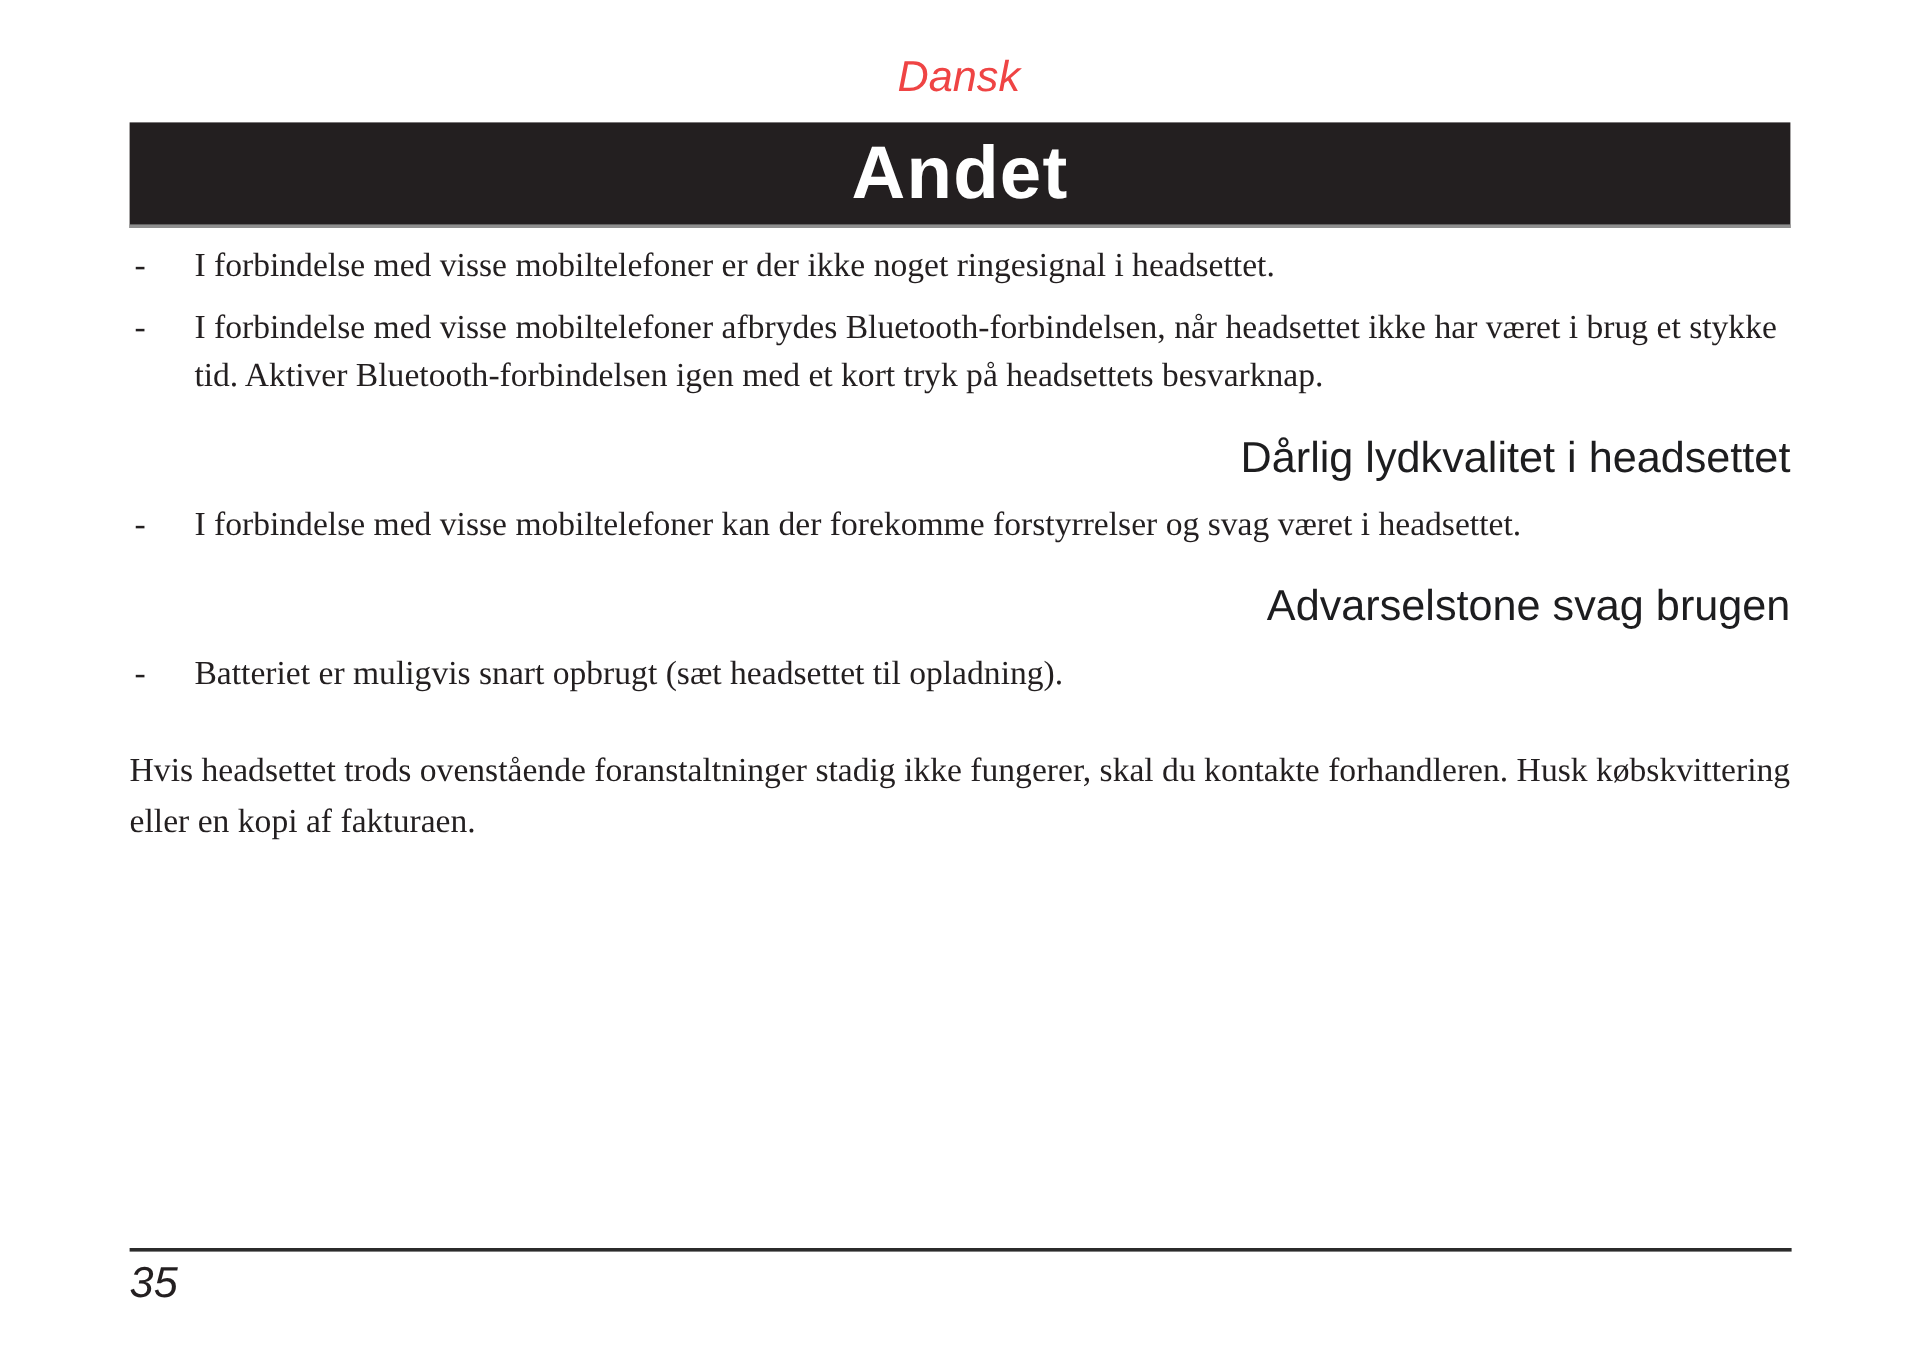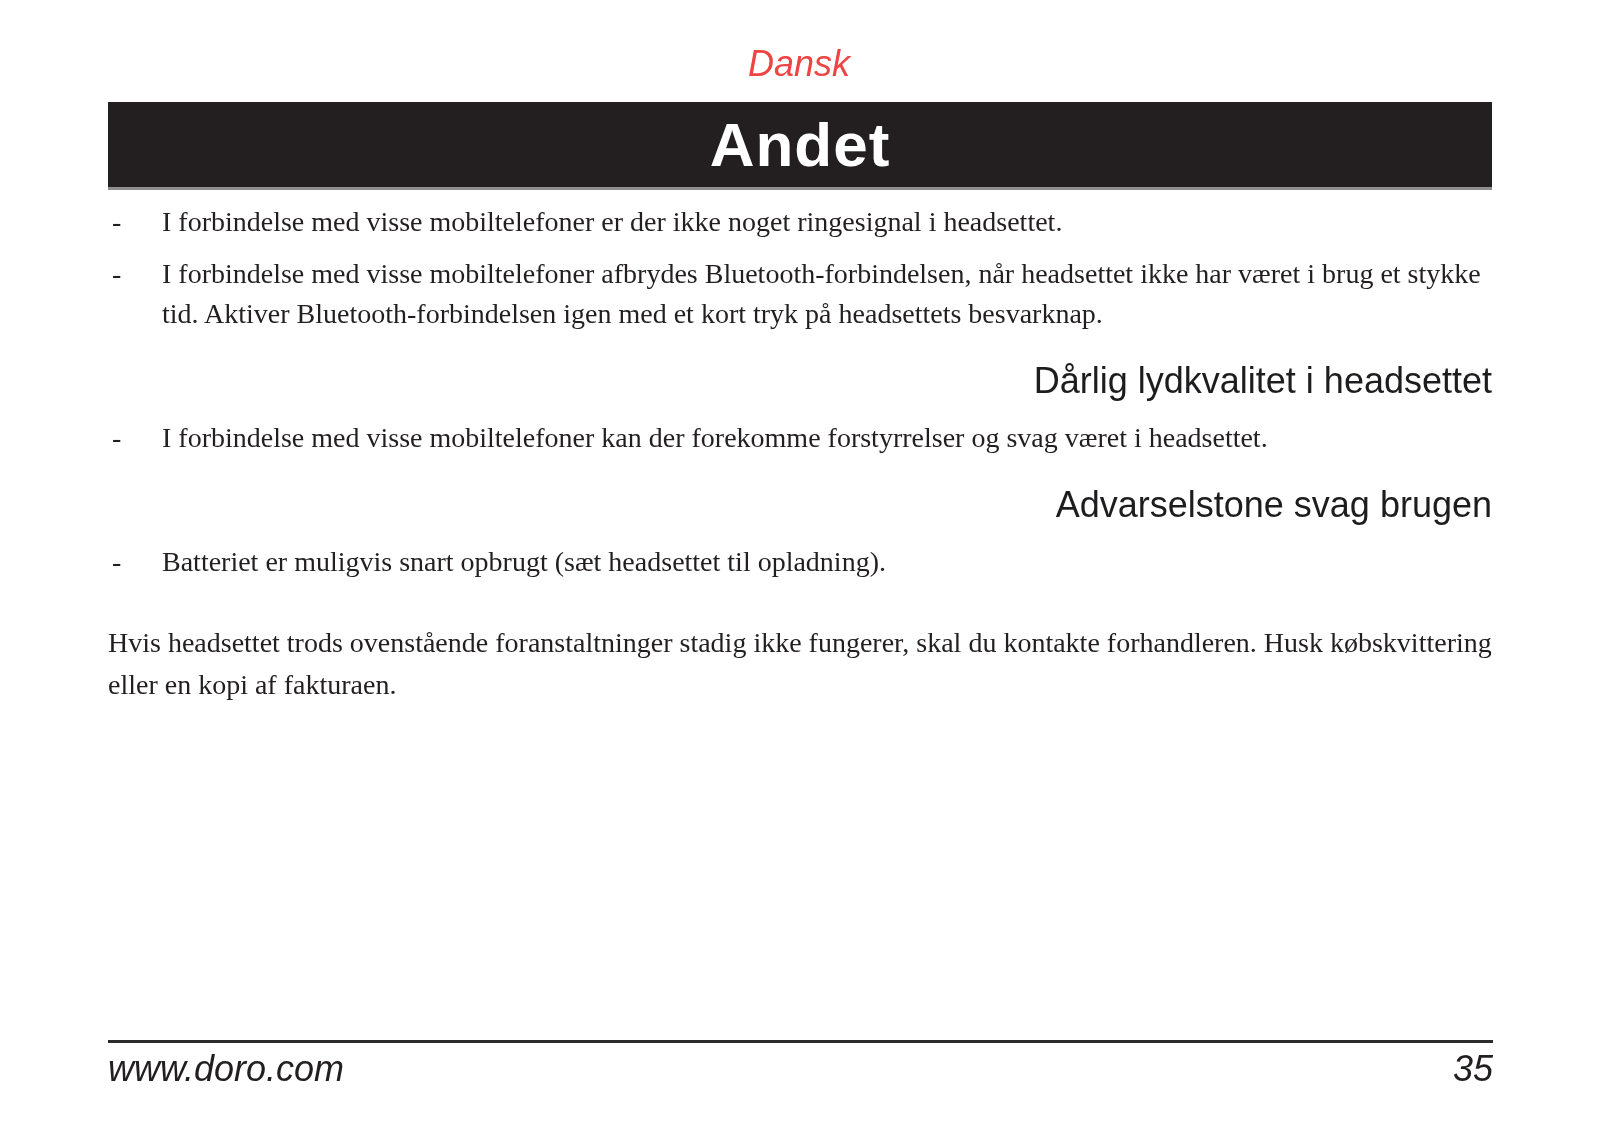"www.doro.com" span { html: <span>www.doro.com</span> -> none }
